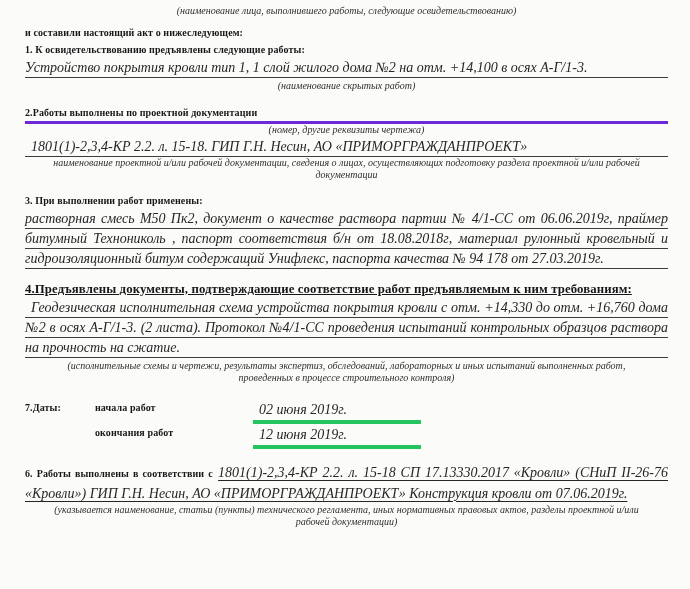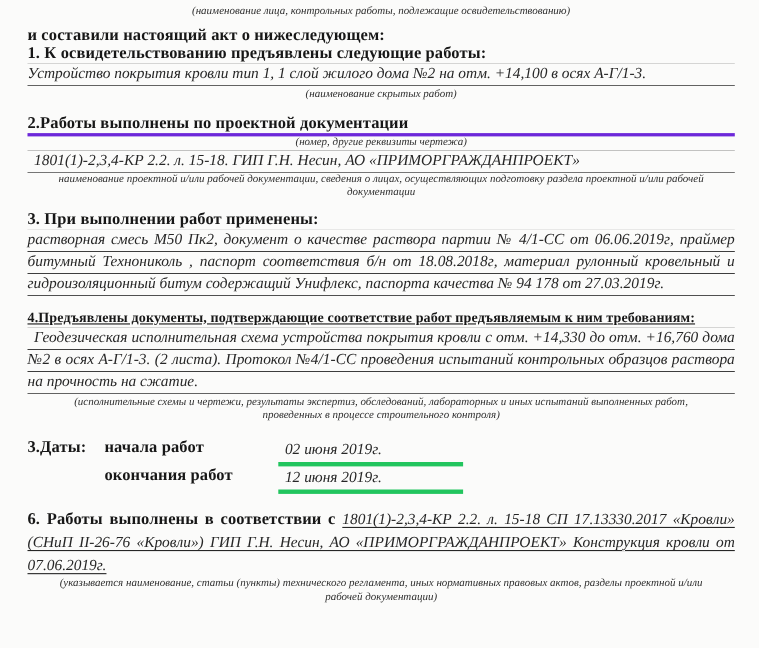"(наименование лица, контрольных работы," div.hint { text: контрольных работы, подлежащие -> выполнившего работы, следующие }
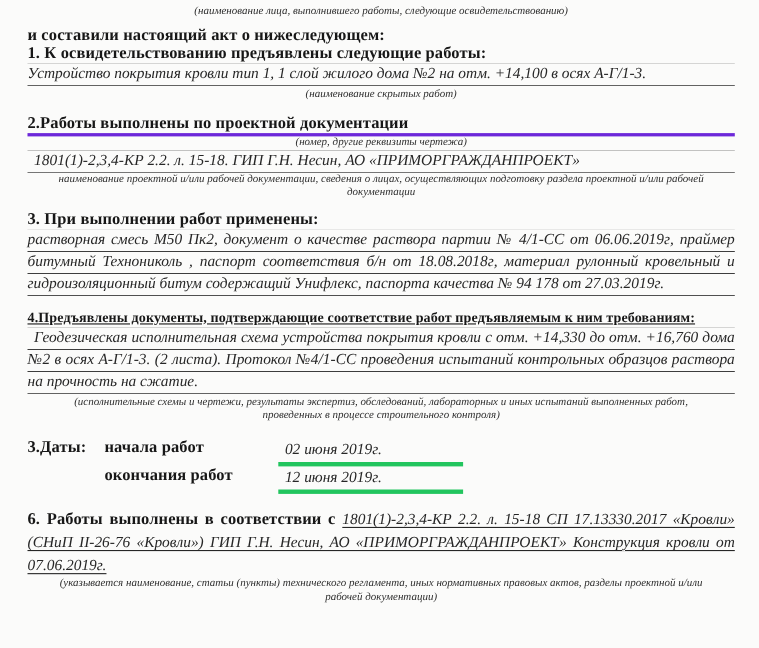"и составили настоящий акт о" .h { font-size: 15px -> 10px }
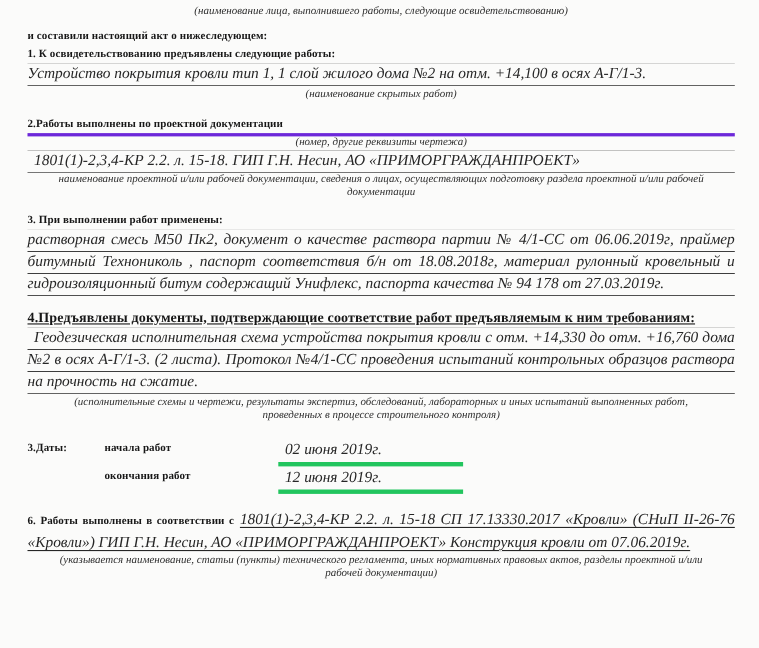"3.Даты:" span.h { text: 3.Даты -> 7.Даты }
